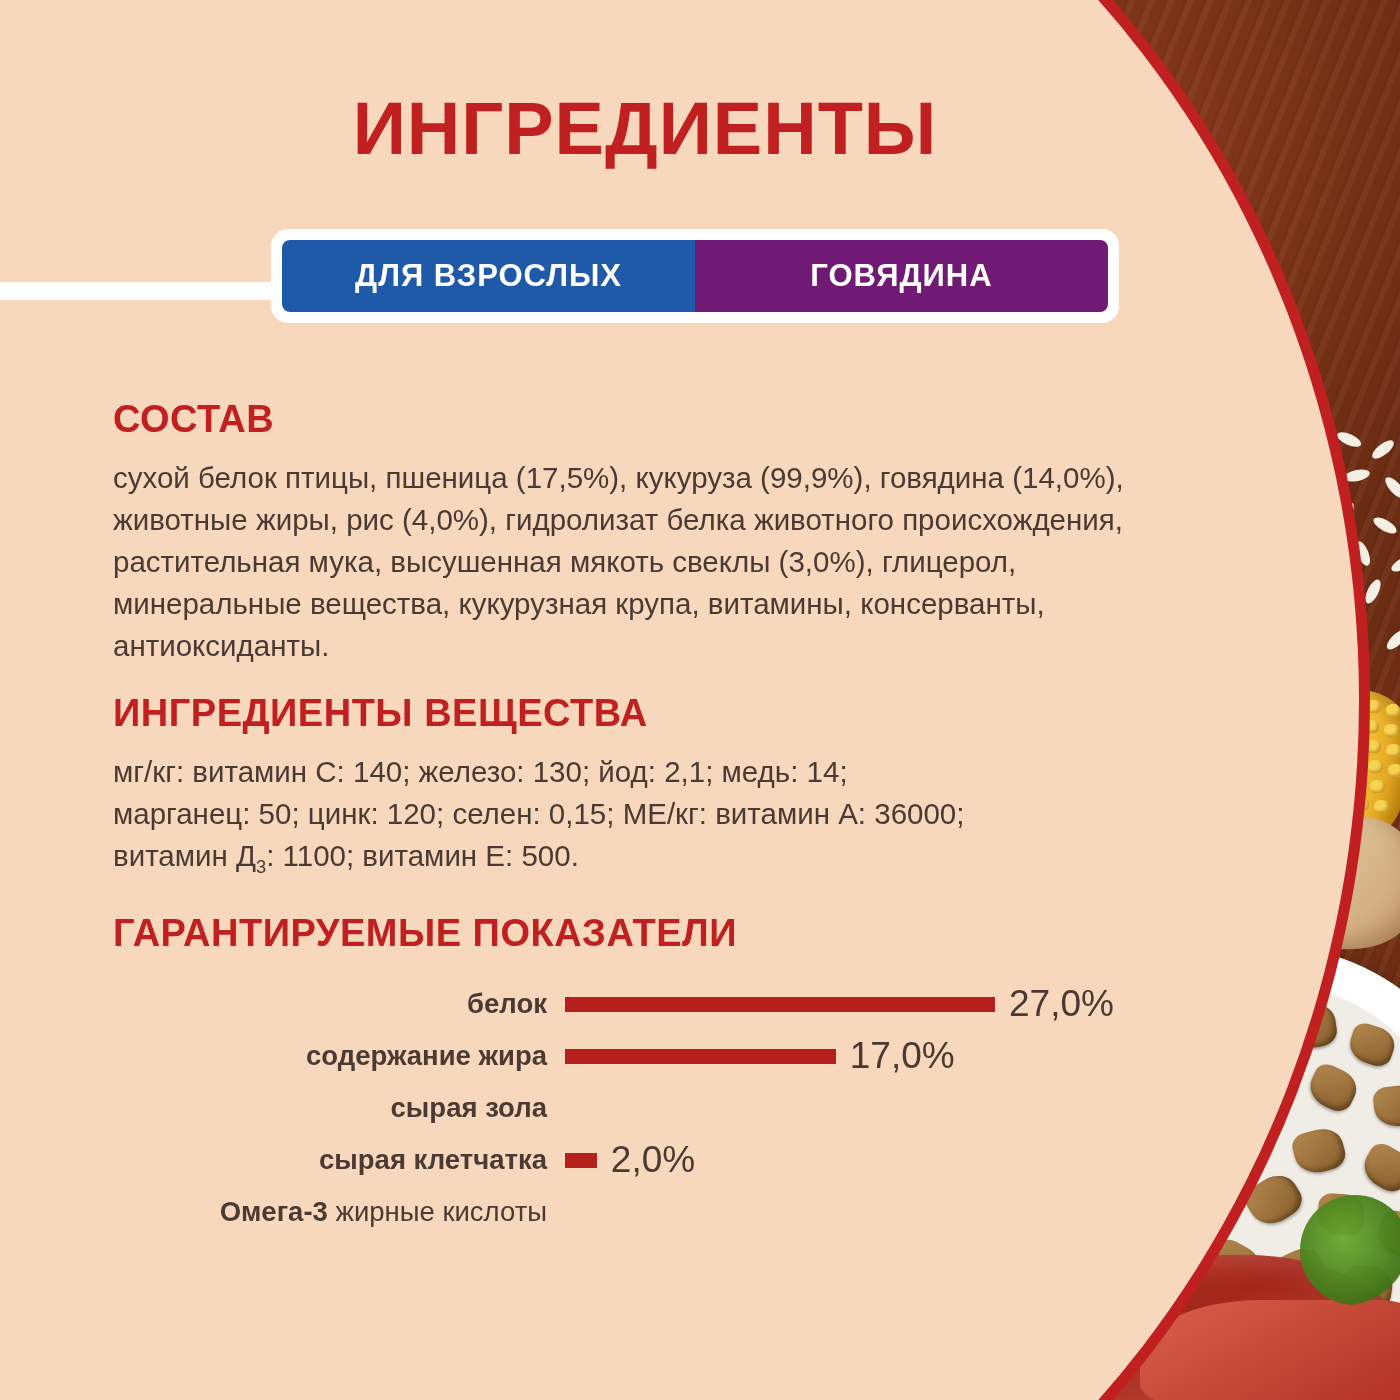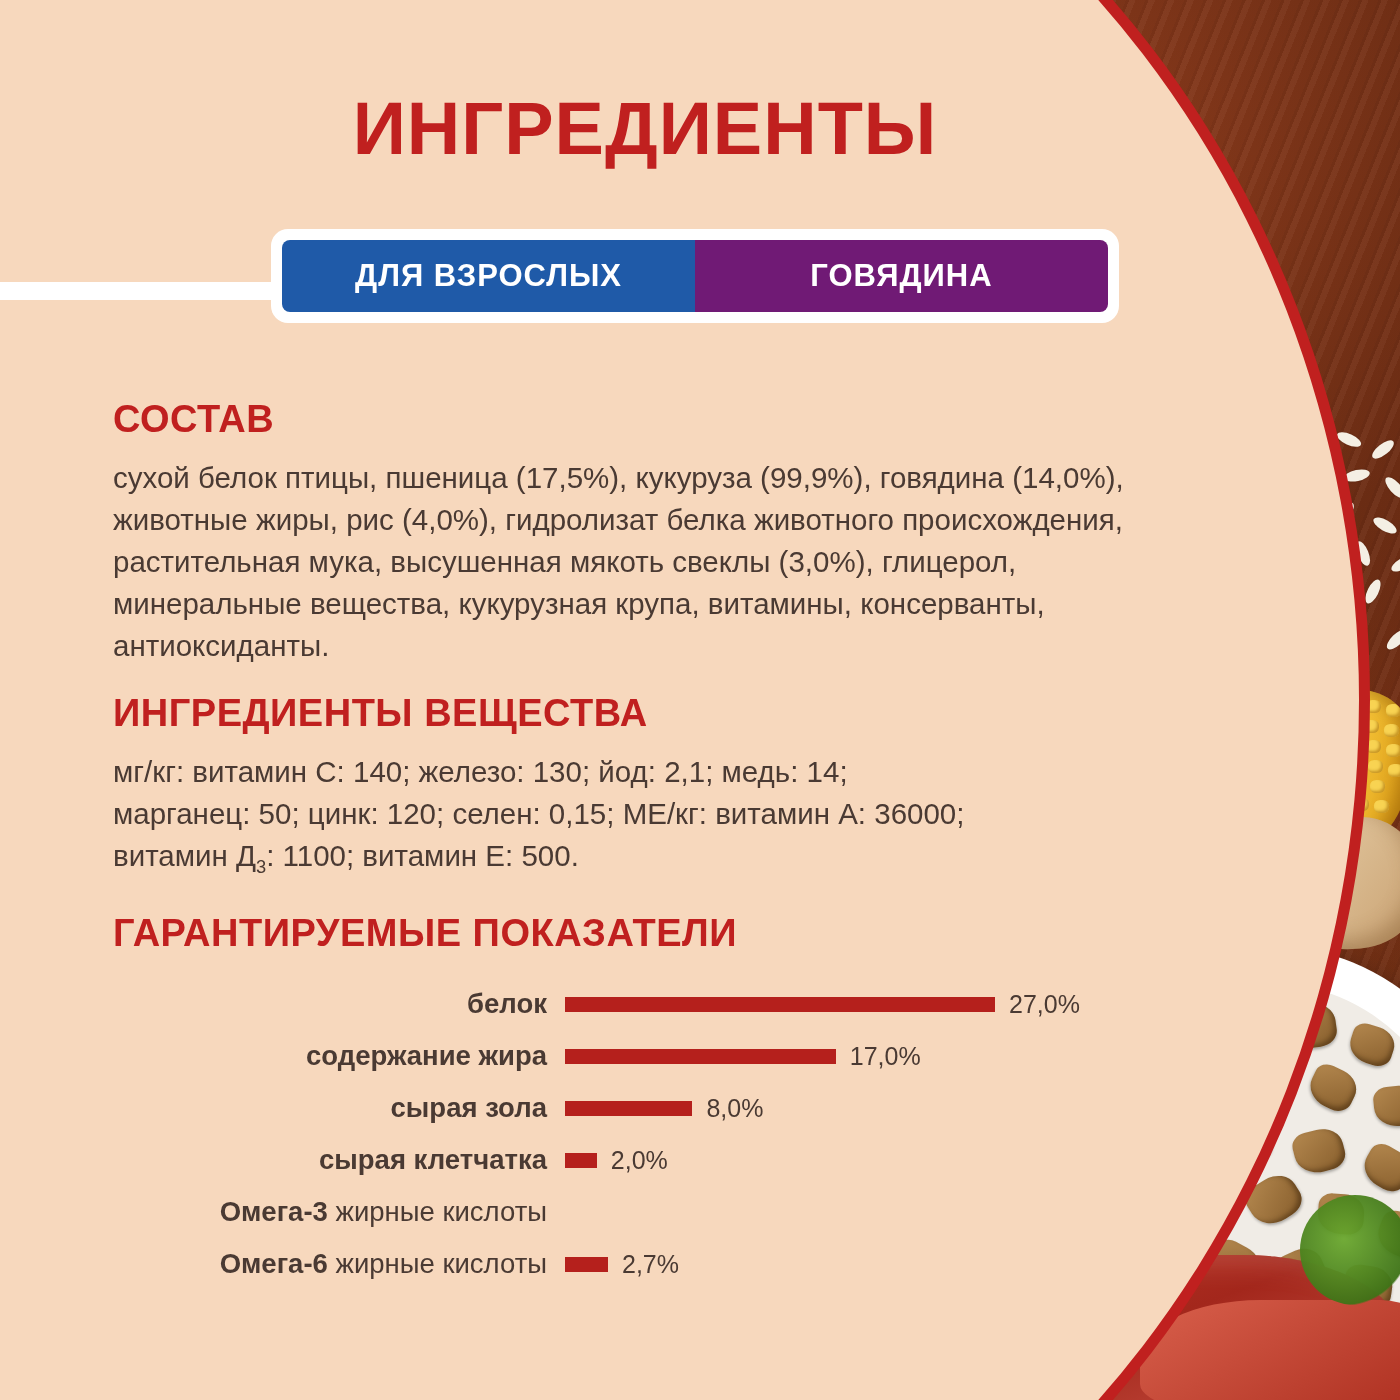"27,0%" .bar-value { font-size: 25px -> 37px }
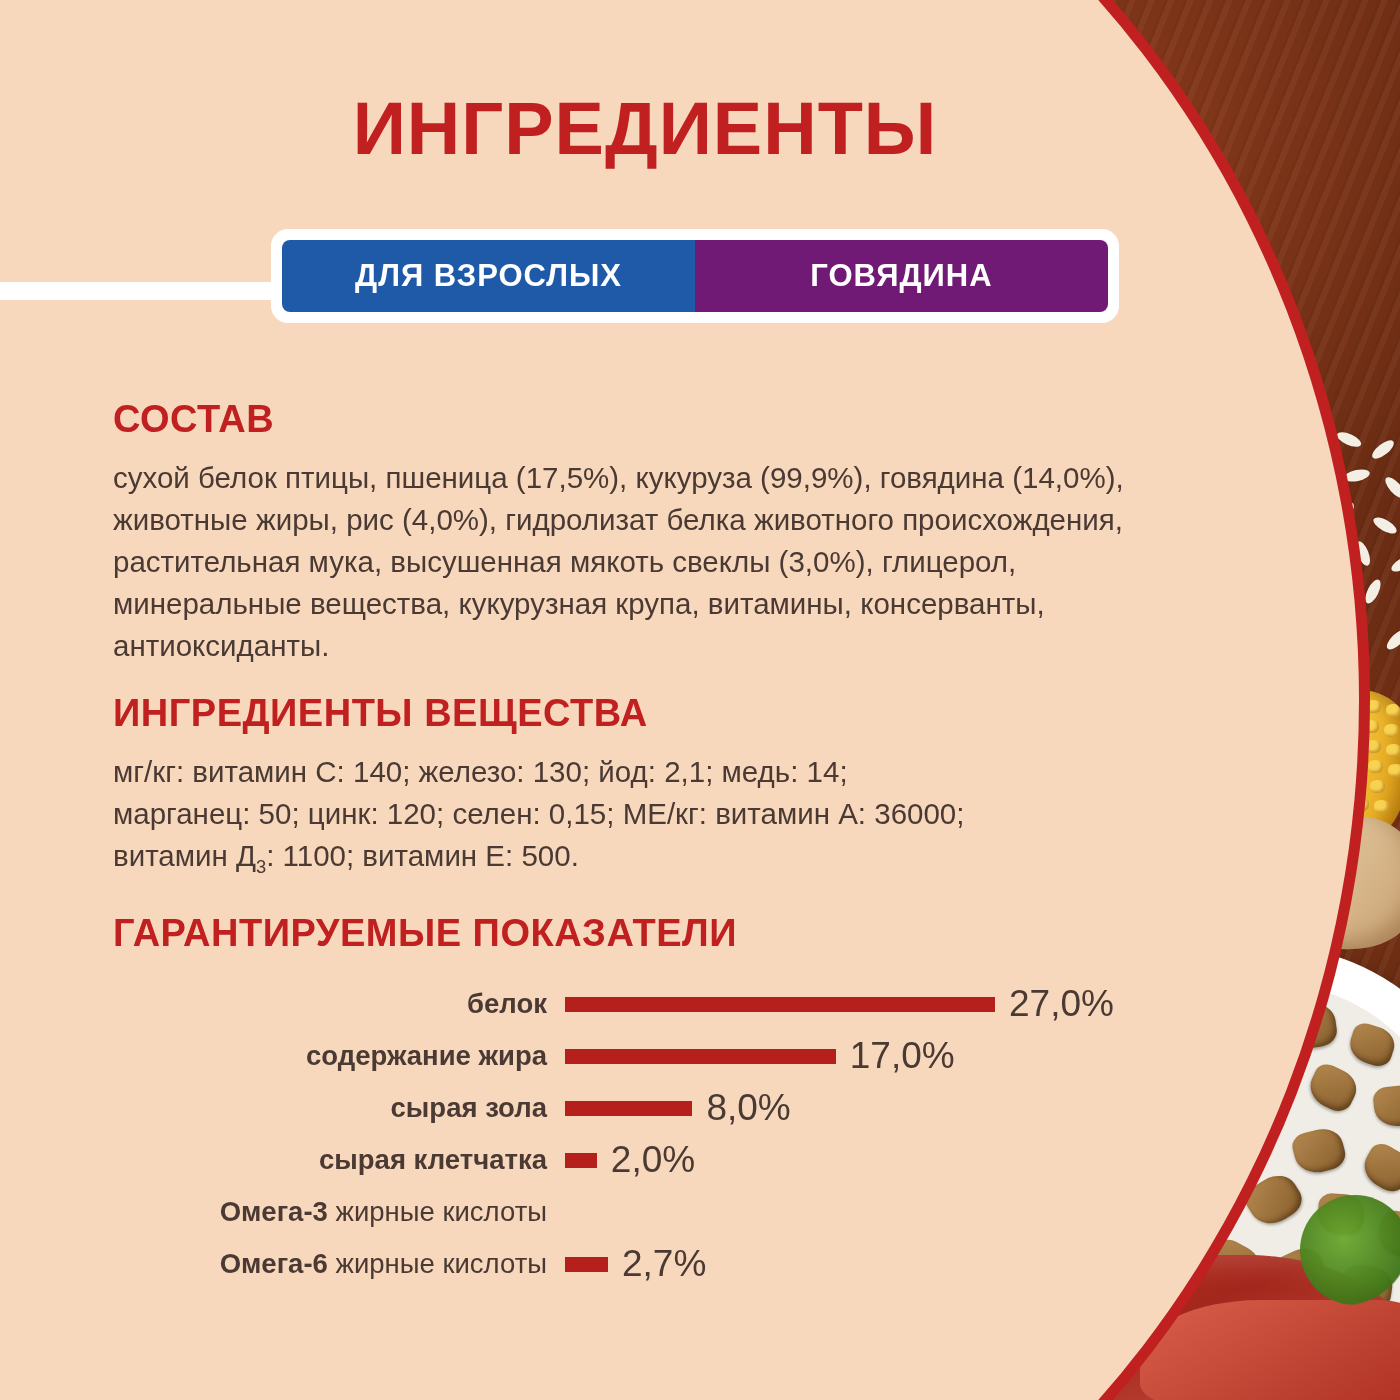"8,0%" div.bar-track { html: <div> <div></div> <div>8,0%</div> </div> -> none }
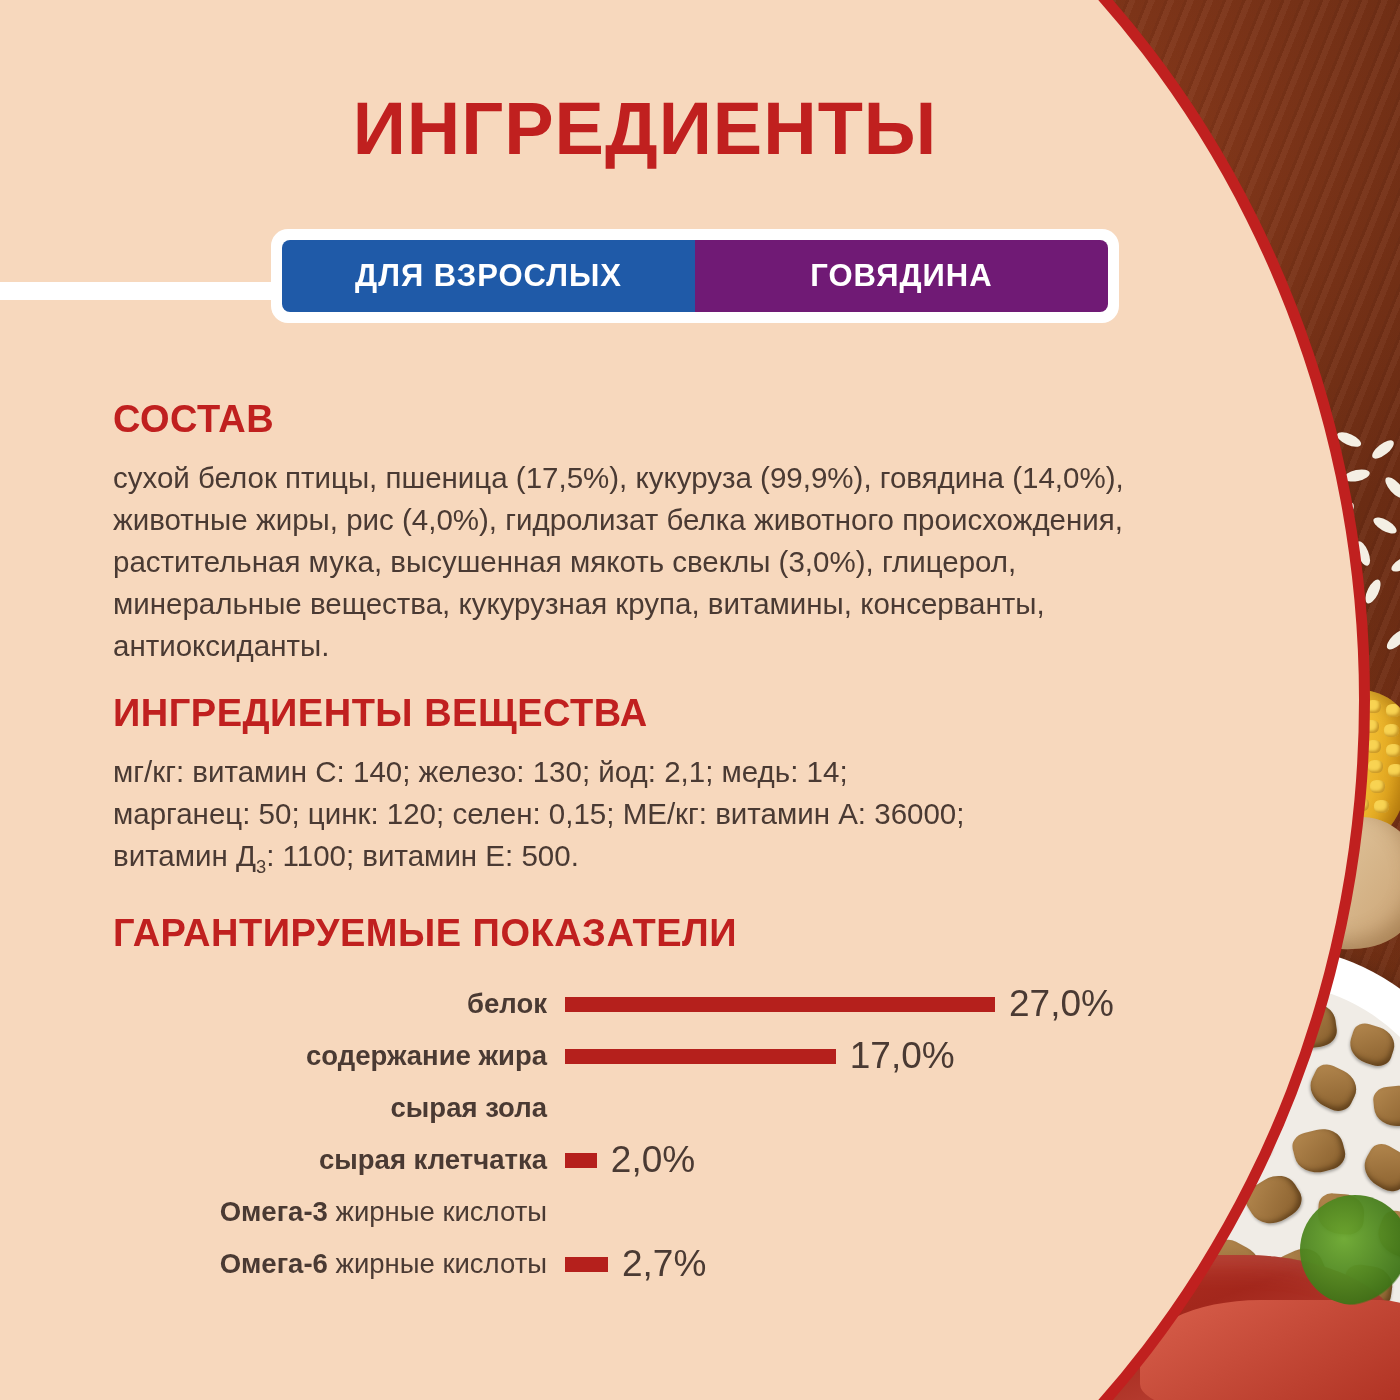"Омега-6 жирные кислоты" div.bar-row { html: <div> <div><b>Омега-6</b> жирные кислоты</div> <div> <div></div> <div>2,7%</div> </div> </div> -> none }
